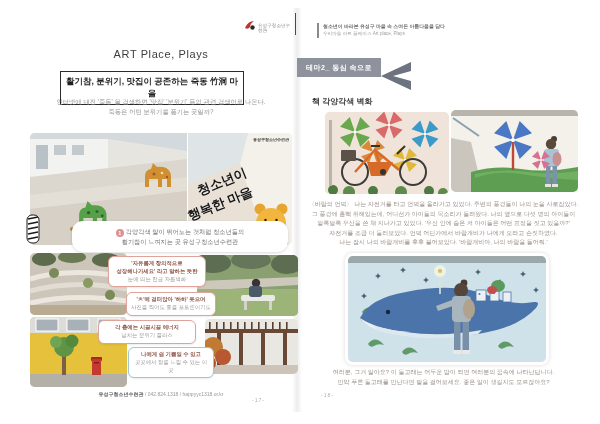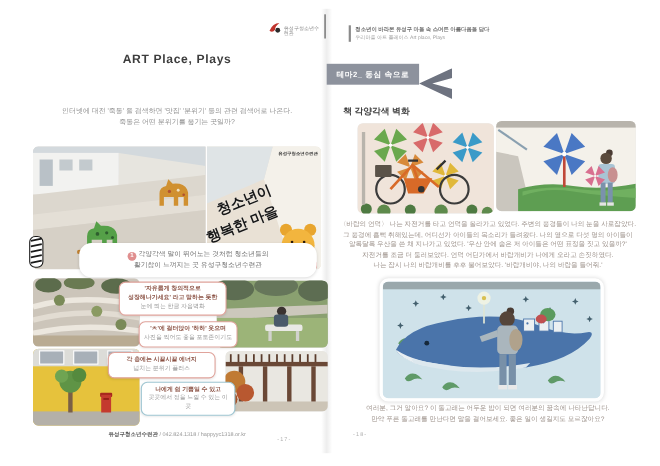"ART Place, Plays" .lp-title { font-weight: bold -> normal }
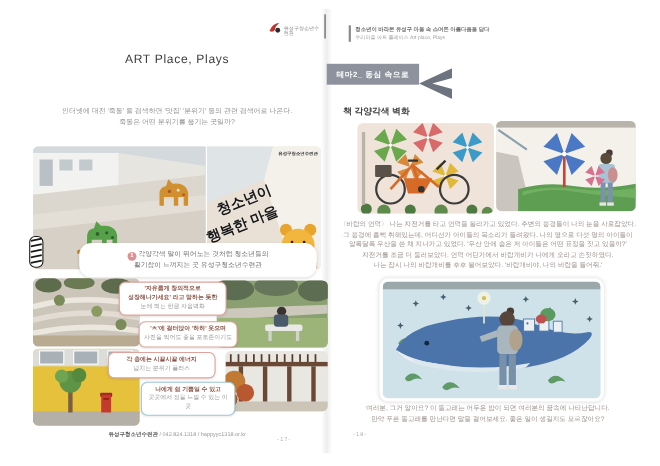"활기참, 분위기, 맛집이 공존하는 죽동" div.abs { html: none -> <div>활기참, 분위기, 맛집이 공존하는 죽동 竹洞 마을</div> }
